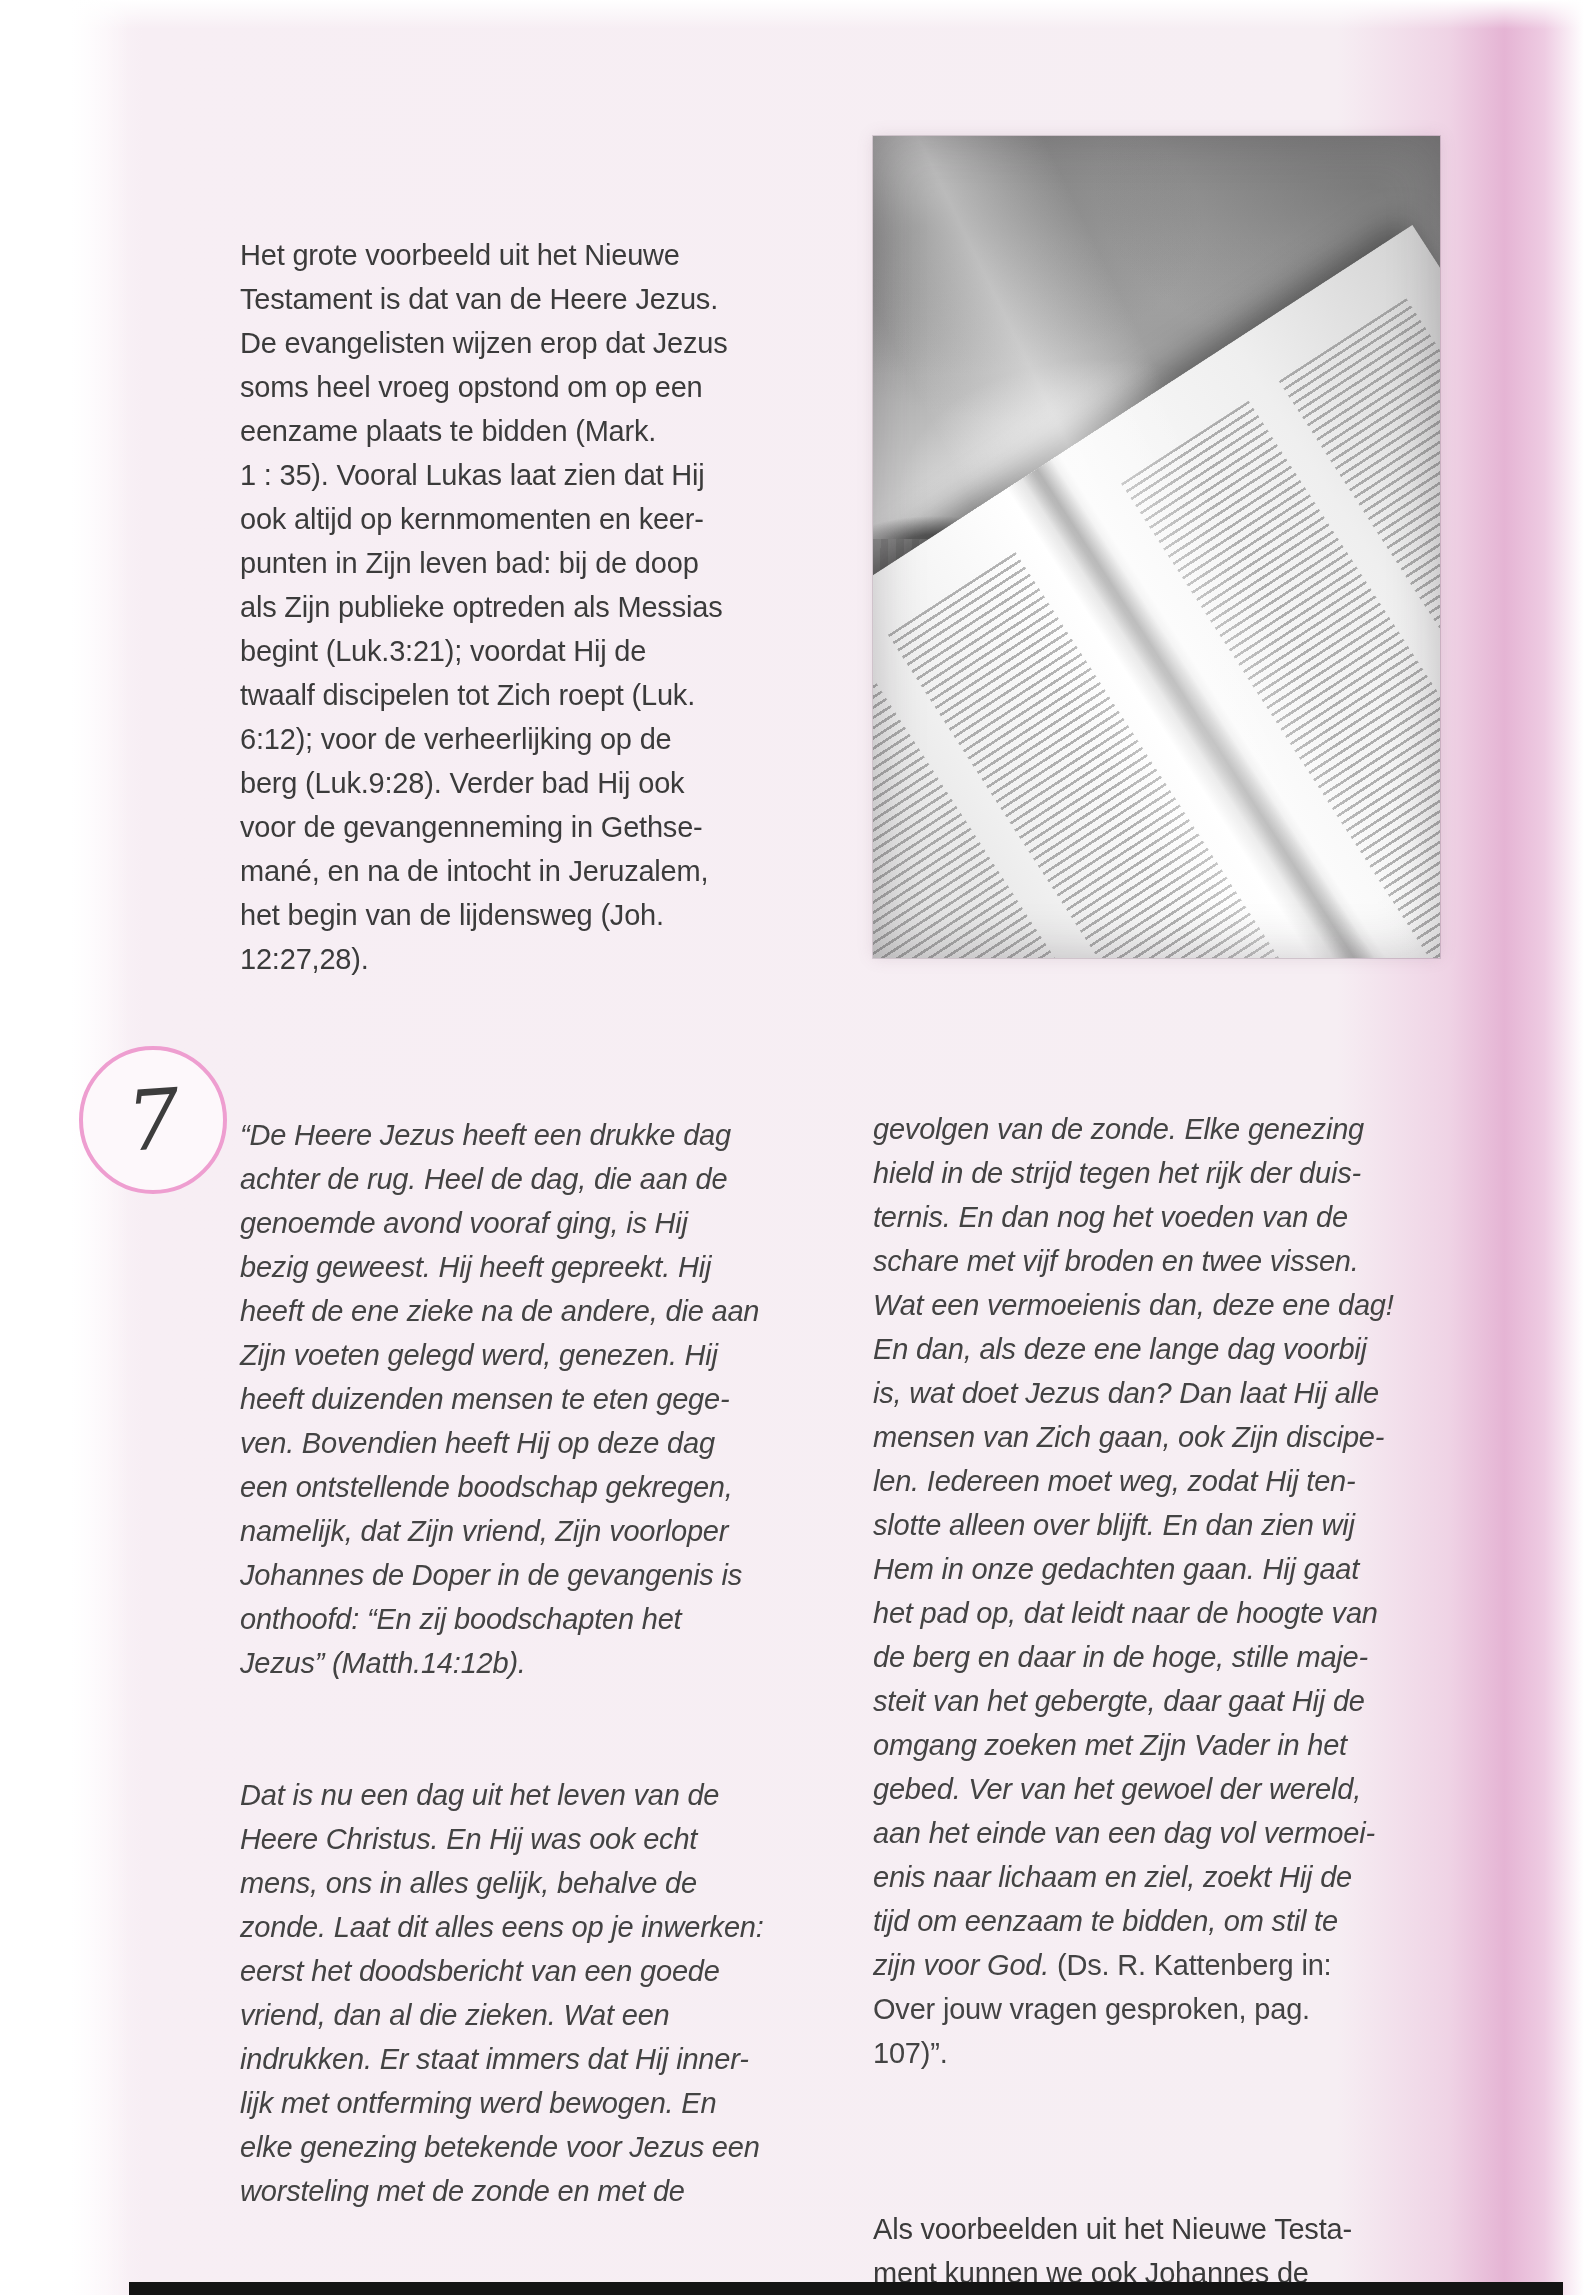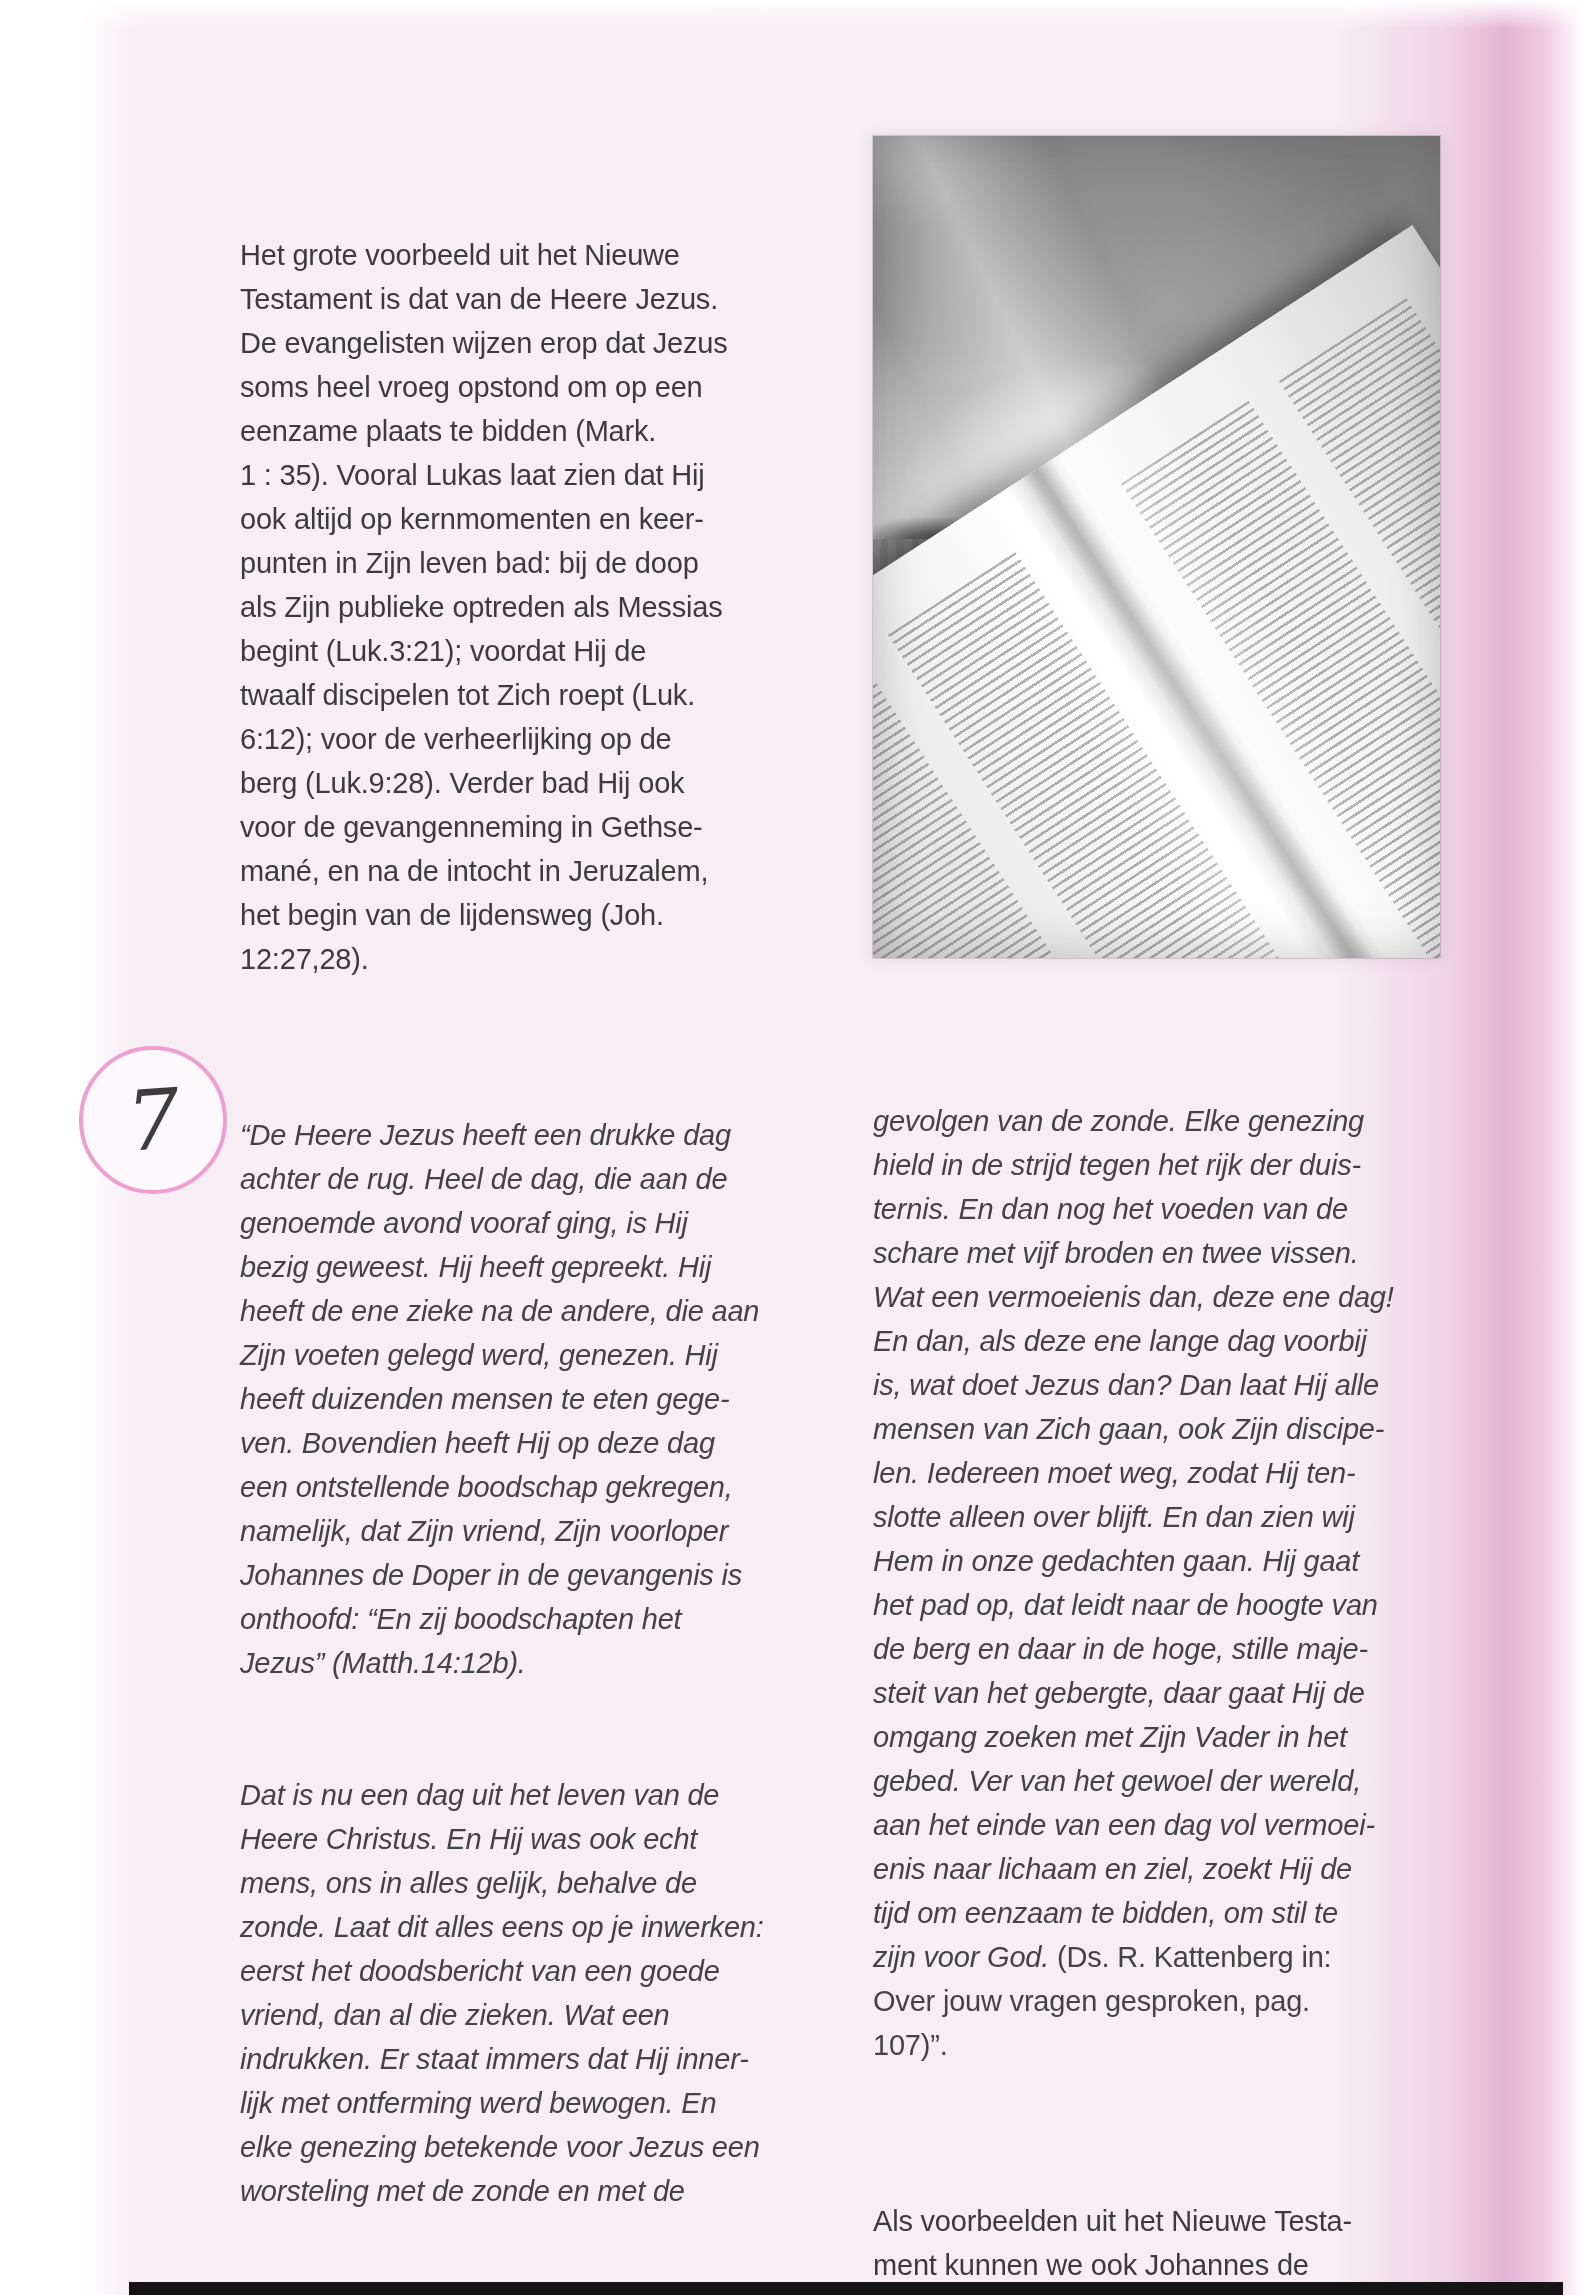"gevolgen van de zonde. Elke" .right-col .quote { margin-top: 8px -> 16px }
